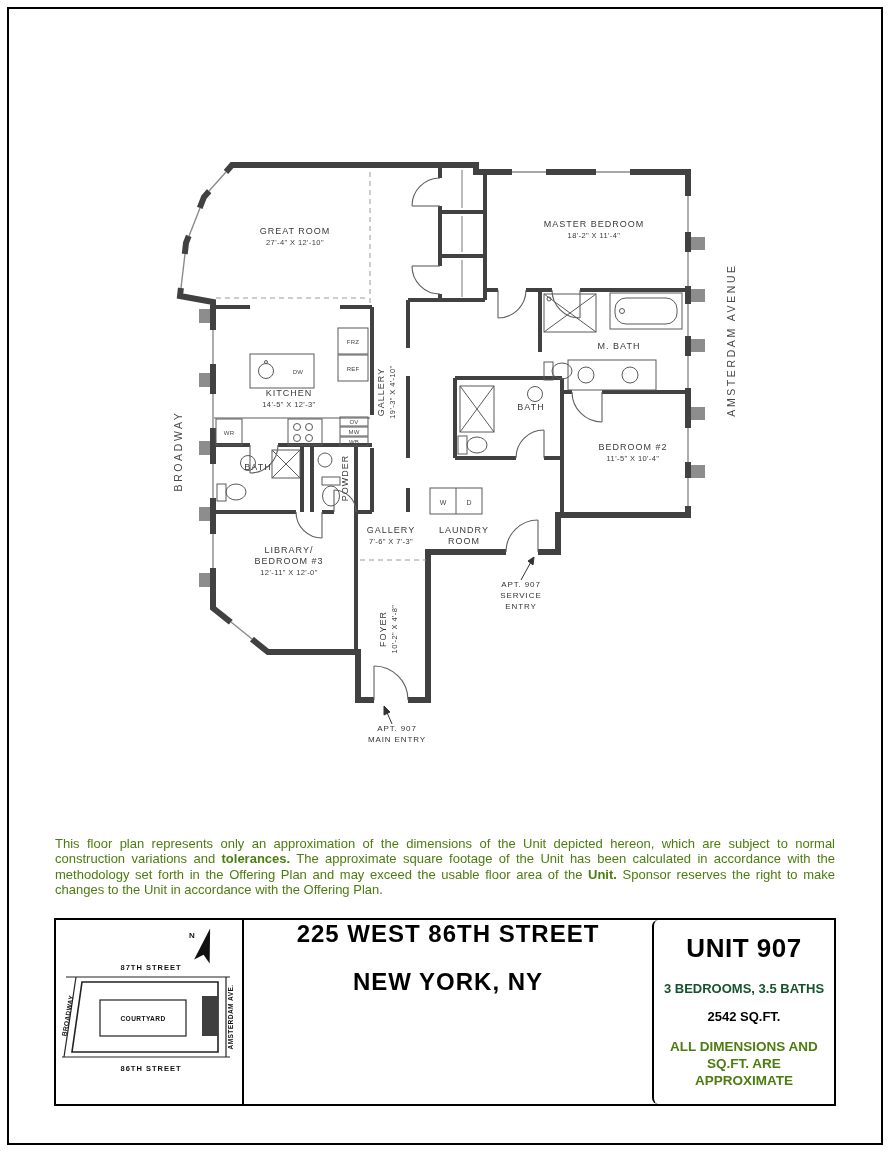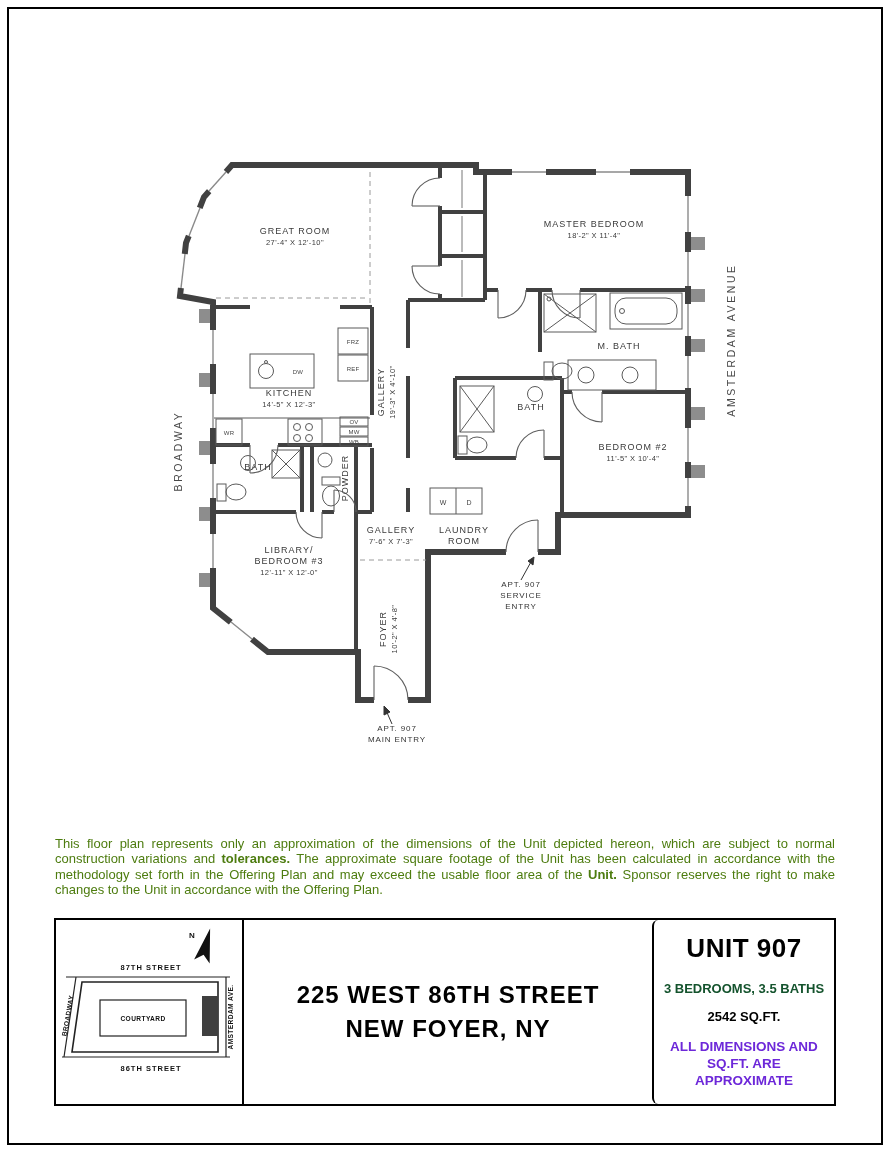"225 WEST 86TH STREET" .tb-address { gap: 6px -> 20px; justify-content: center -> flex-start }
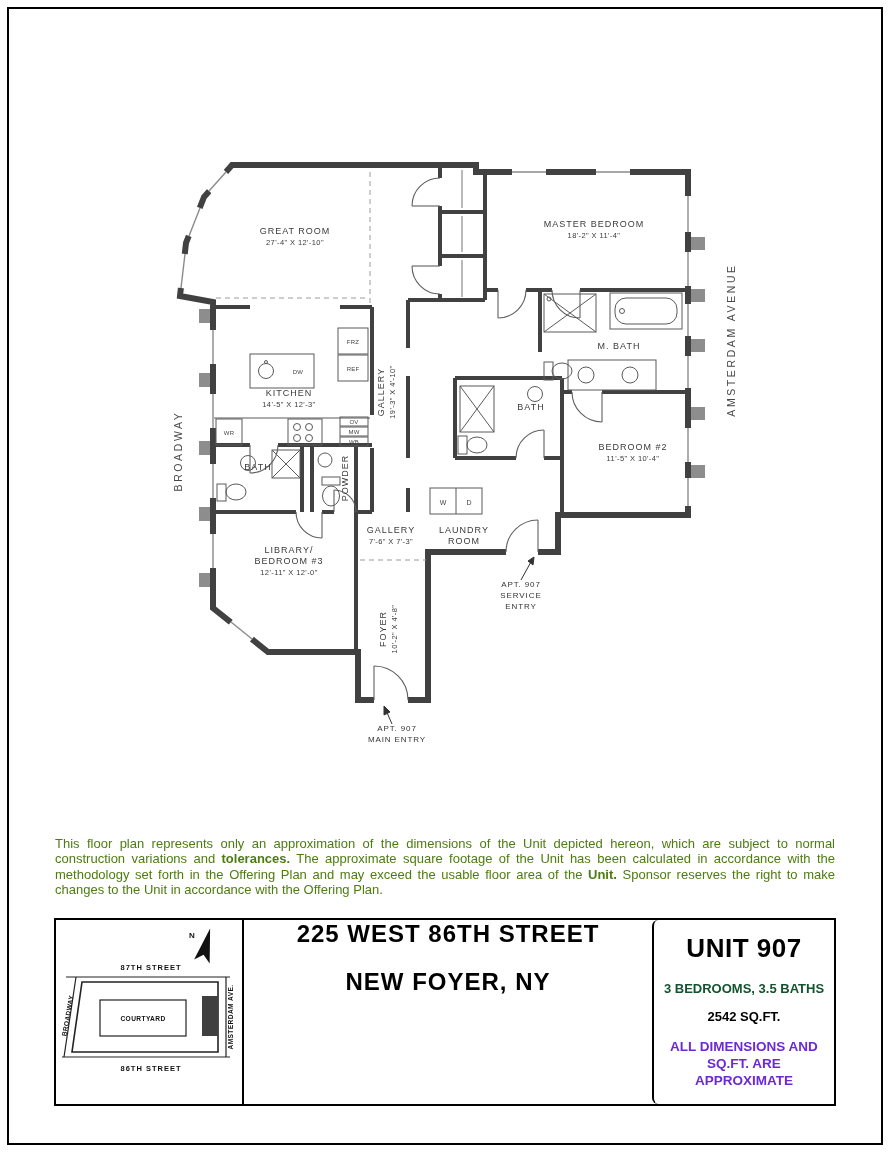"NEW FOYER, NY" div.addr-line { text: FOYER -> YORK }
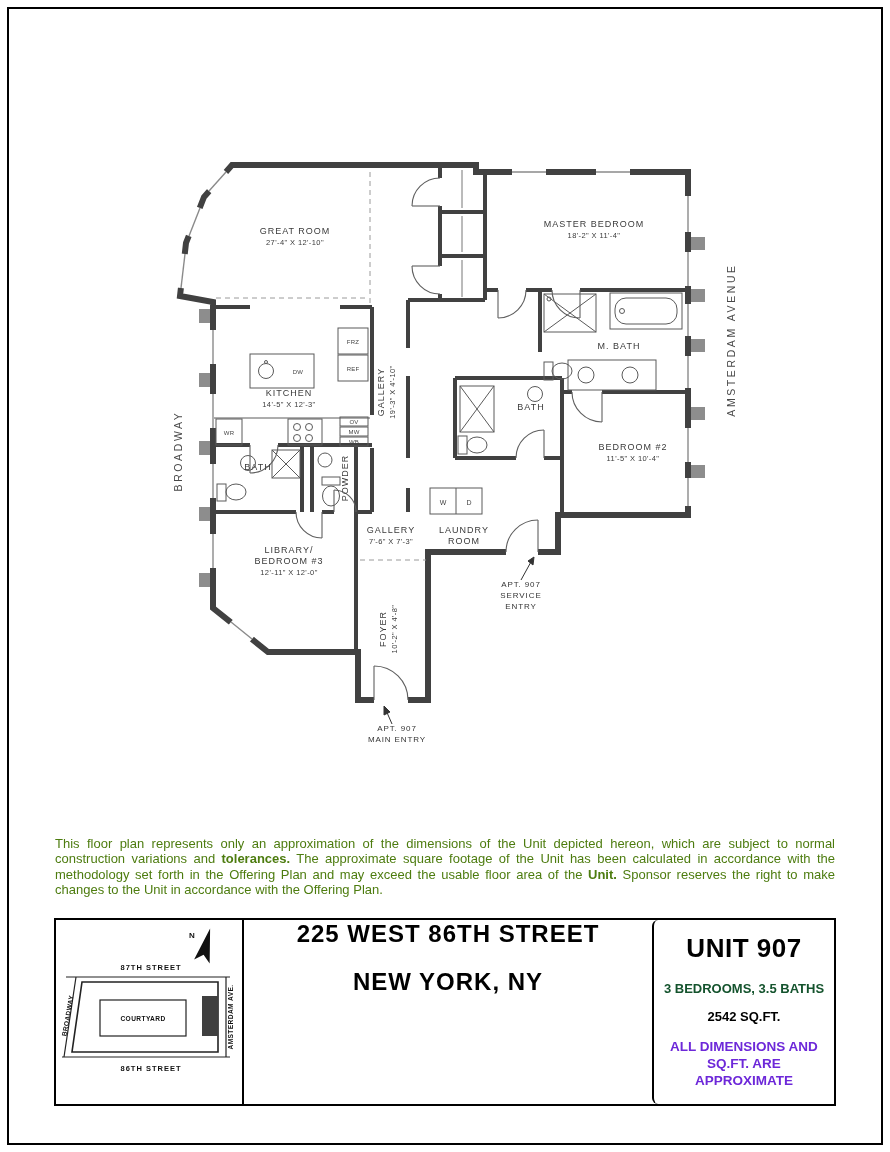"ALL DIMENSIONS AND" .unit-note { color: #6d28d9 -> #4d7c0f }
